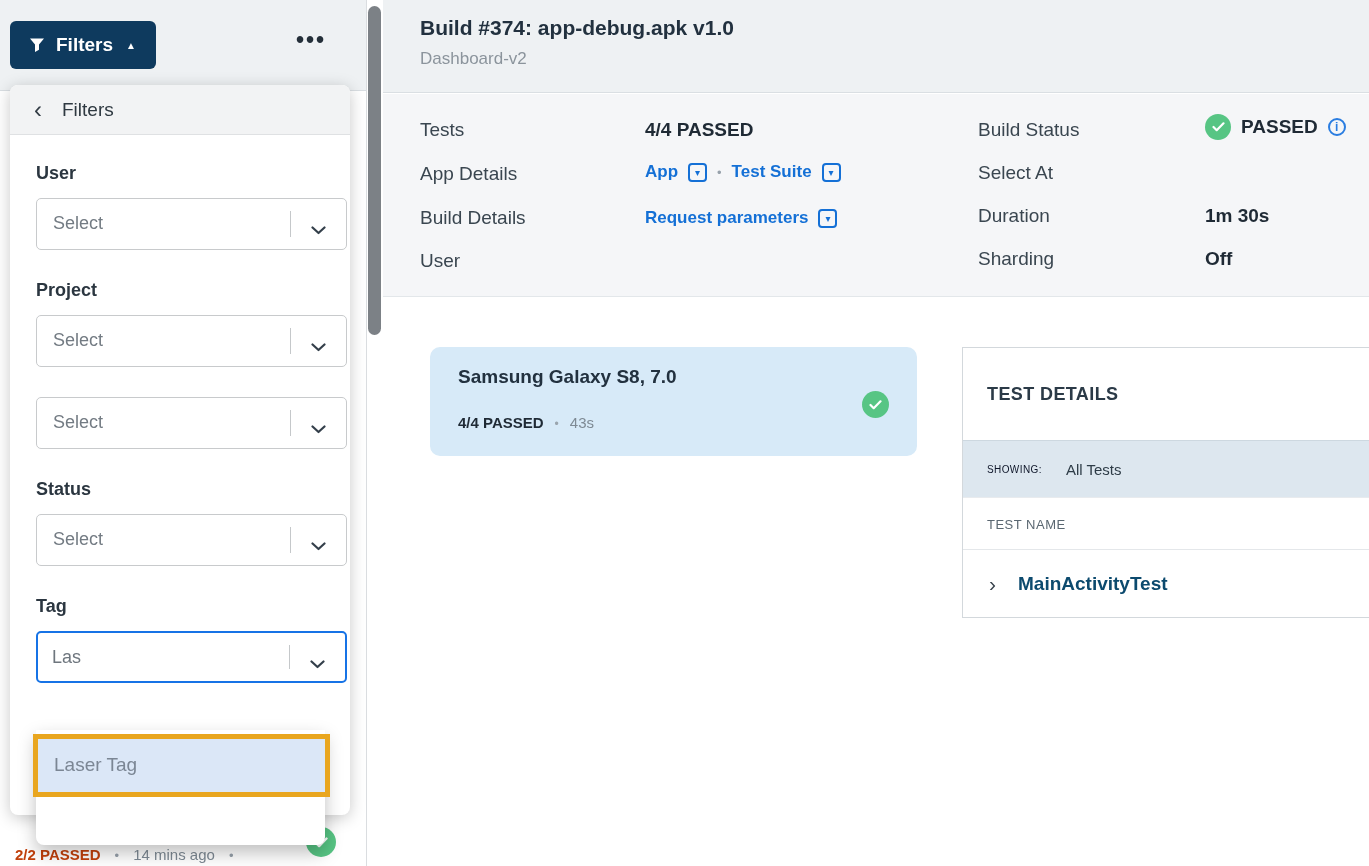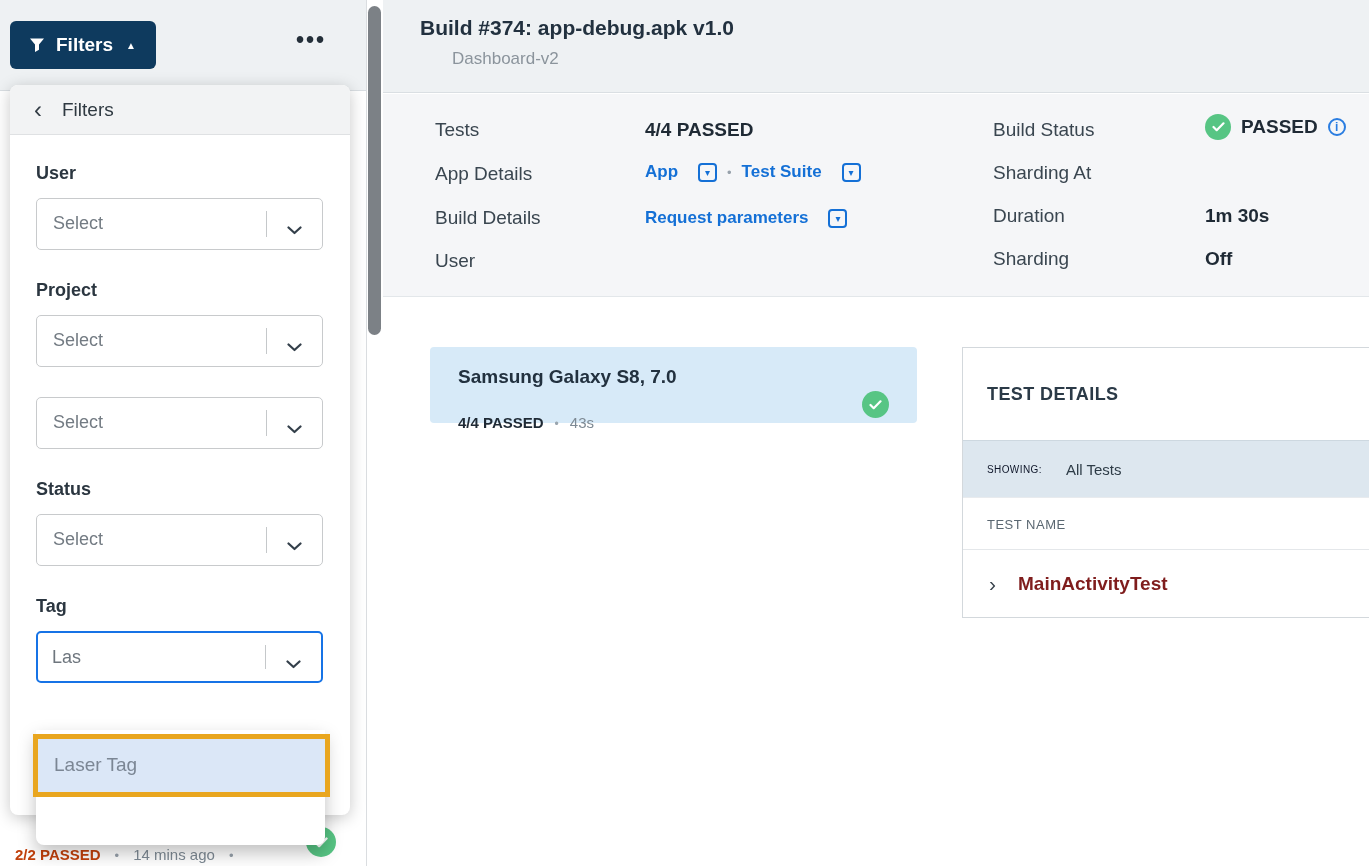"Dashboard-v2" .build-subtitle { margin-left: 32px -> none }
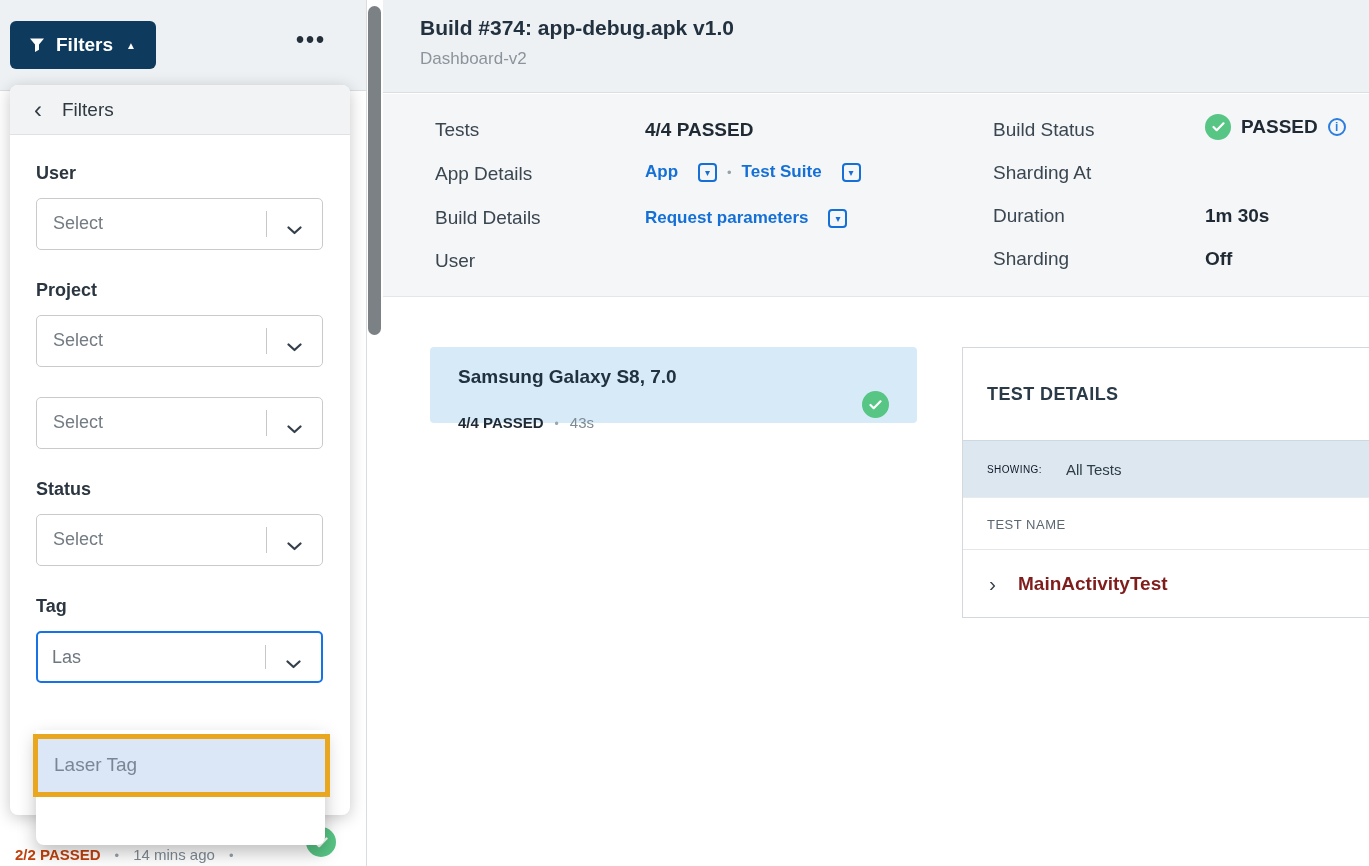"Tests" .slabel { margin-left: 15px -> none }
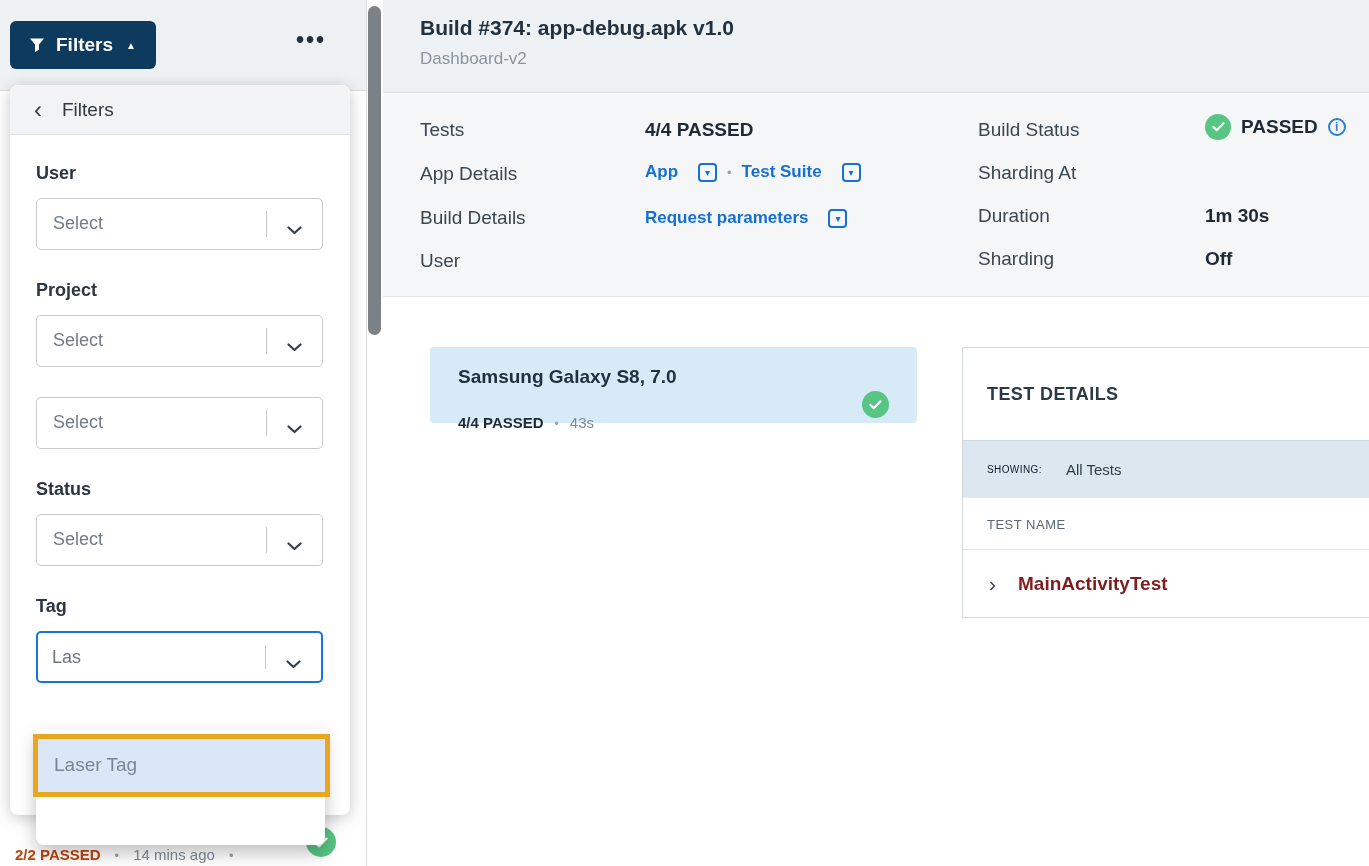"App" .link { gap: 20px -> 10px }
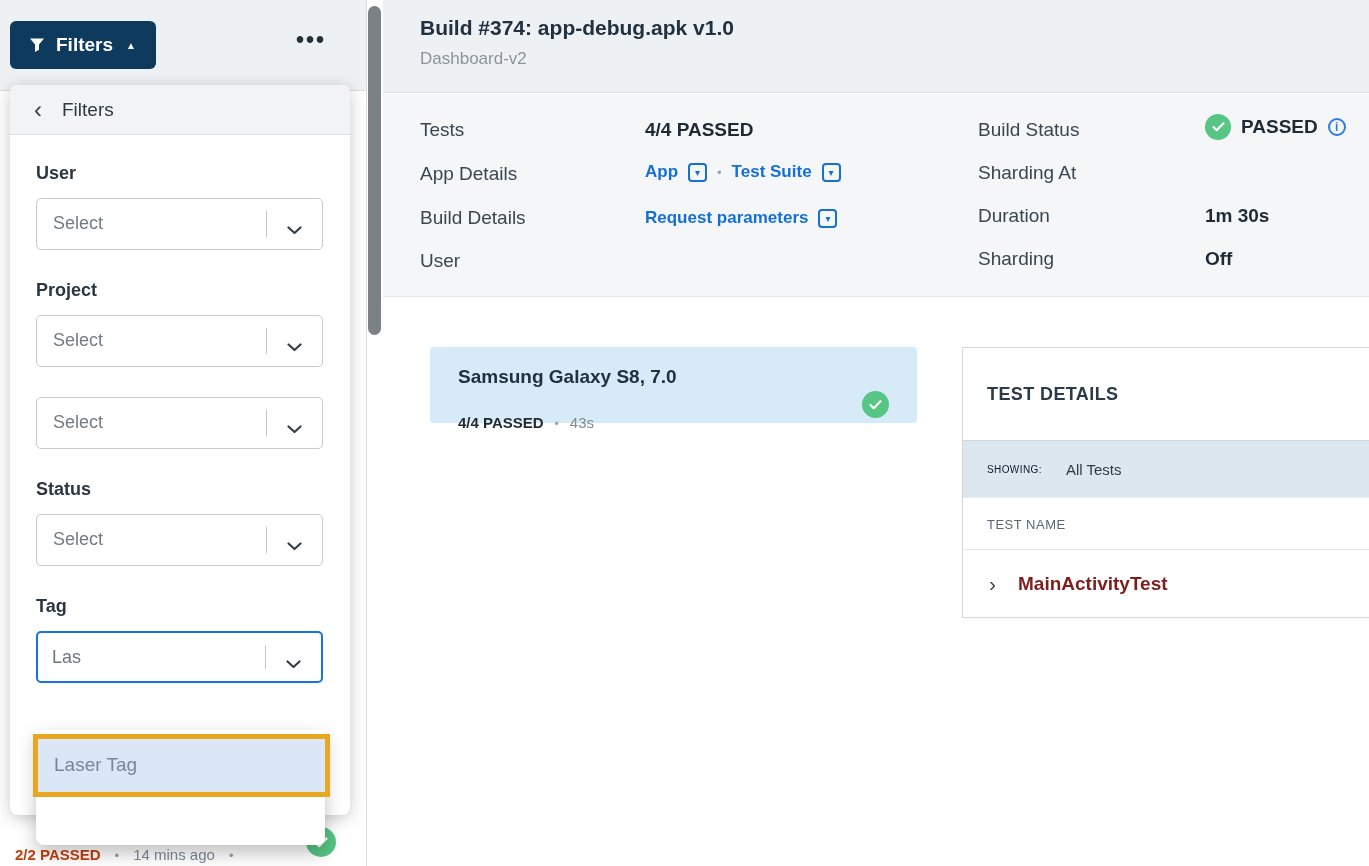"Sharding At" div.srow { text: Sharding -> Select }
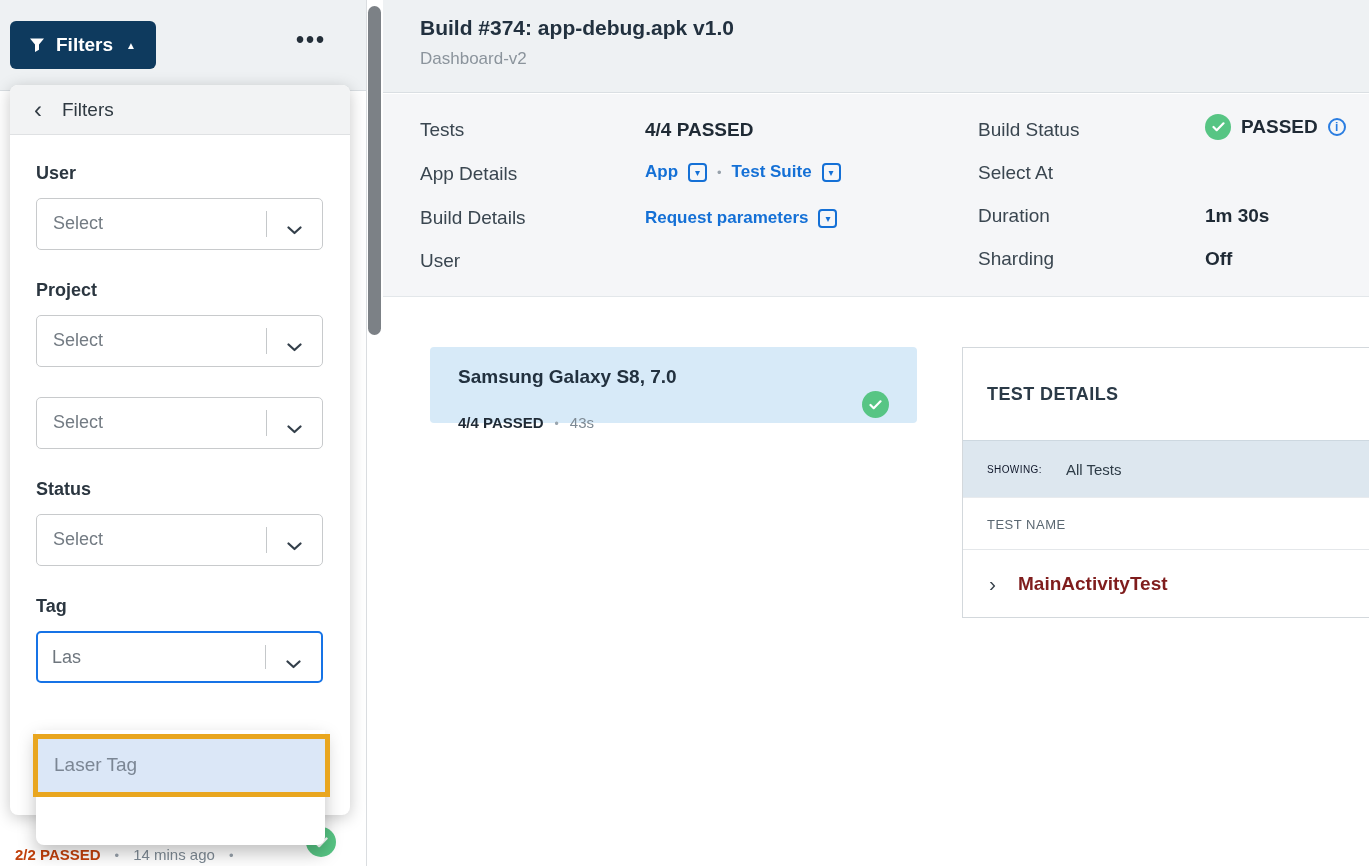"Select" .select-box { width: 287px -> 311px }
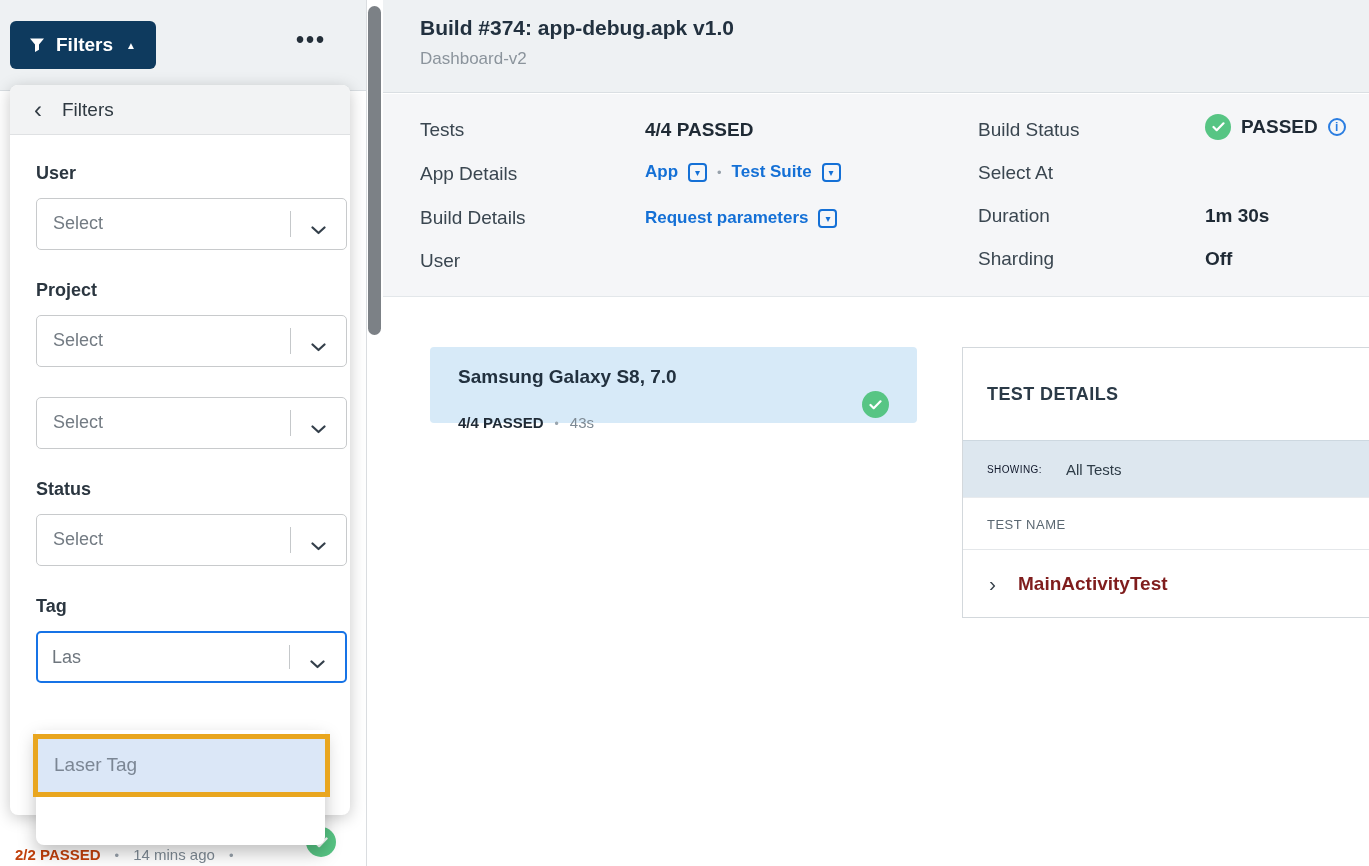"Samsung Galaxy S8, 7.0" .device-card { border-radius: 4px -> 10px; height: 76px -> 109px }
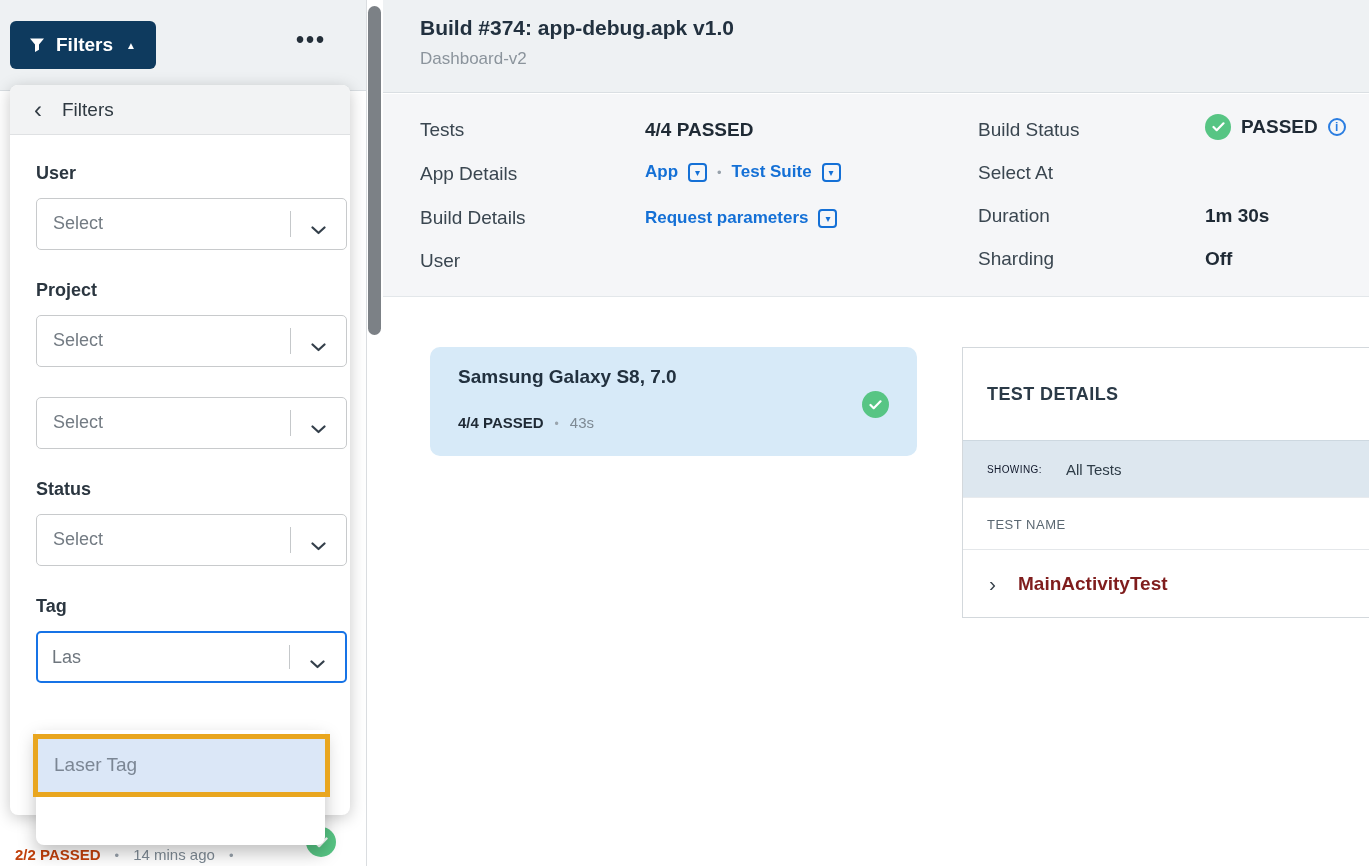"MainActivityTest" .tp-row .name { color: #7f1d1d -> #0c4a6e }
